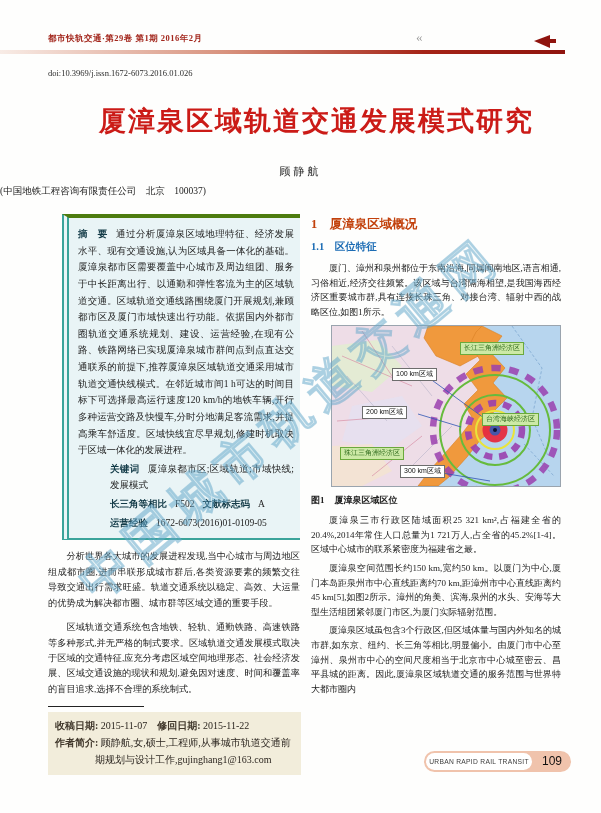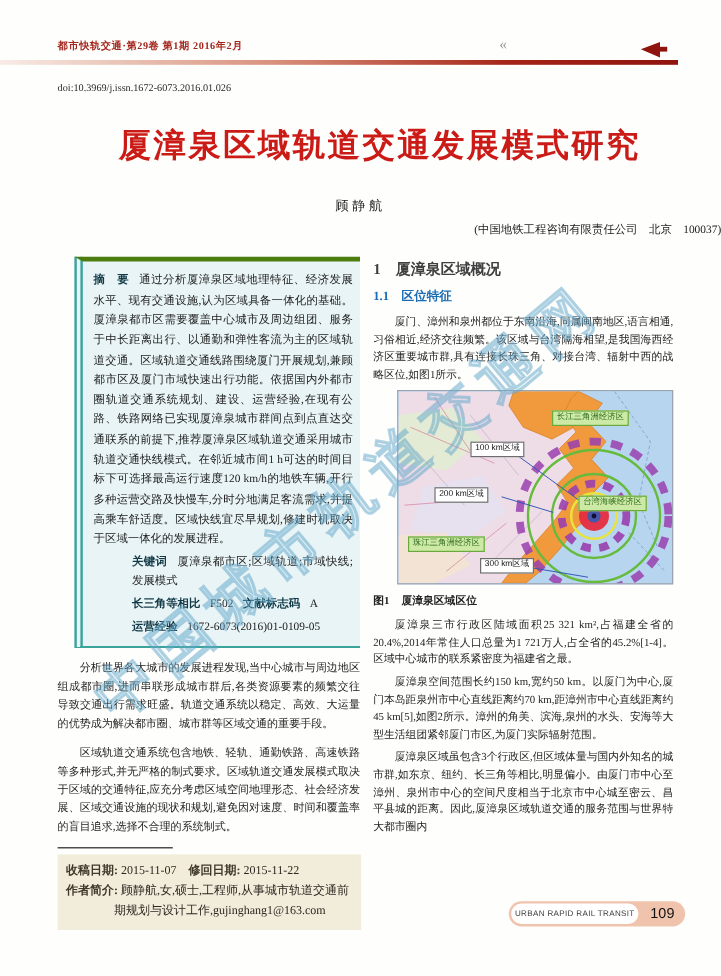"(中国地铁工程咨询有限责任公司 北京 100037)" .affiliation { text-align: right -> left }
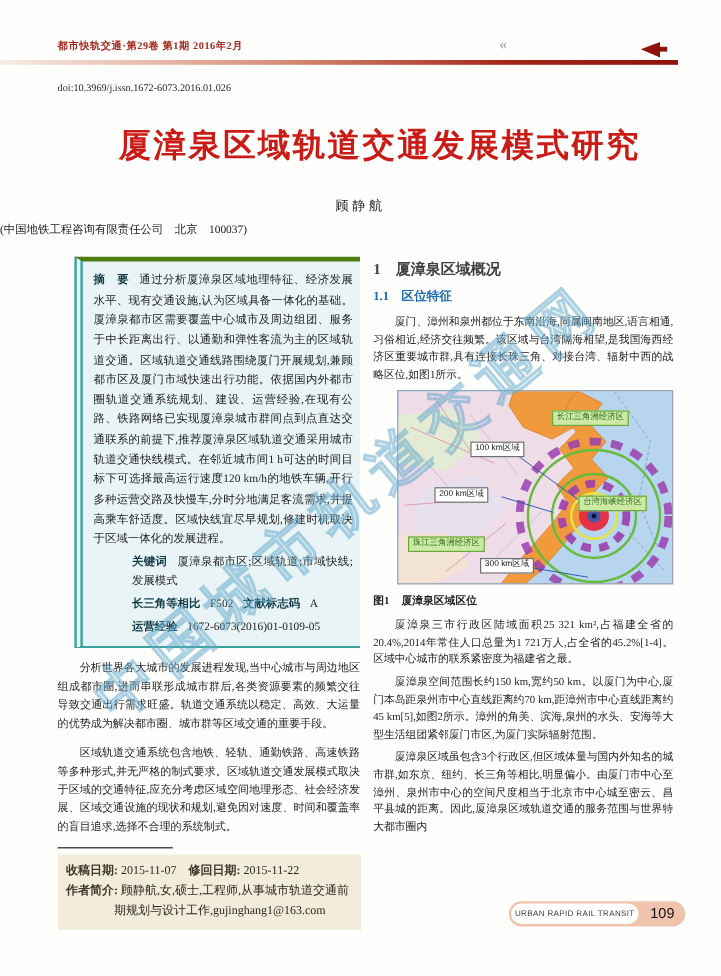"1 厦漳泉区域概况" .sec-heading { color: #404040 -> #c2410c }
